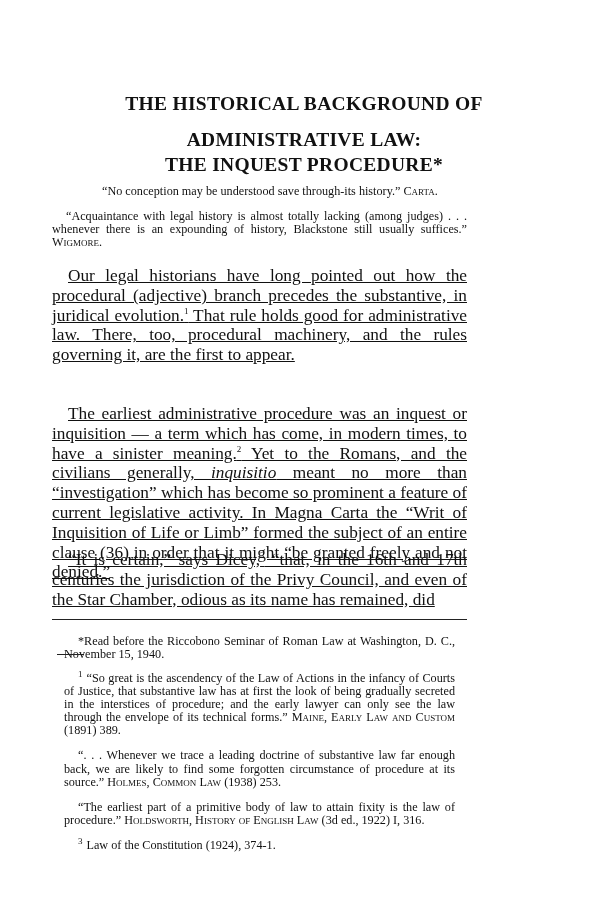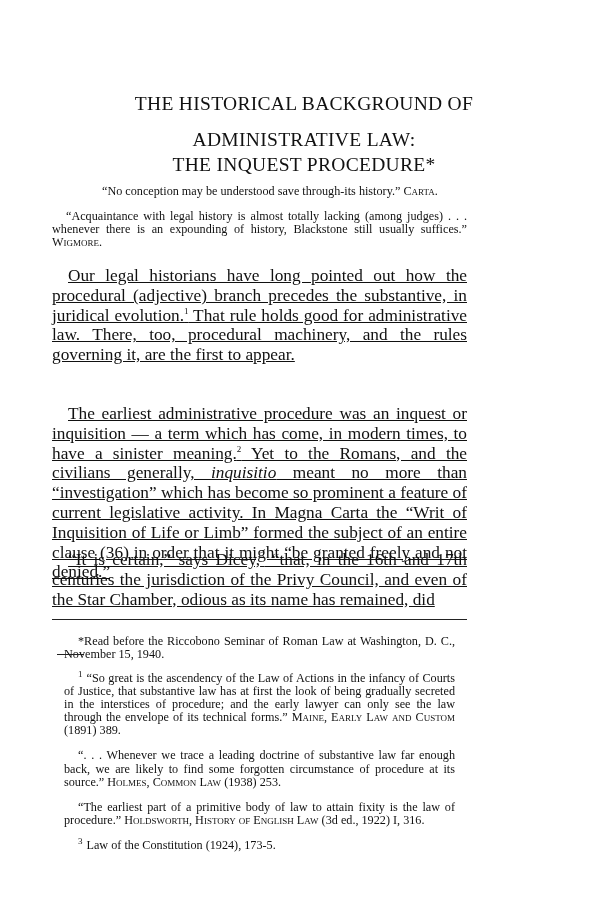"THE HISTORICAL BACKGROUND OF" .title { font-weight: normal -> bold }
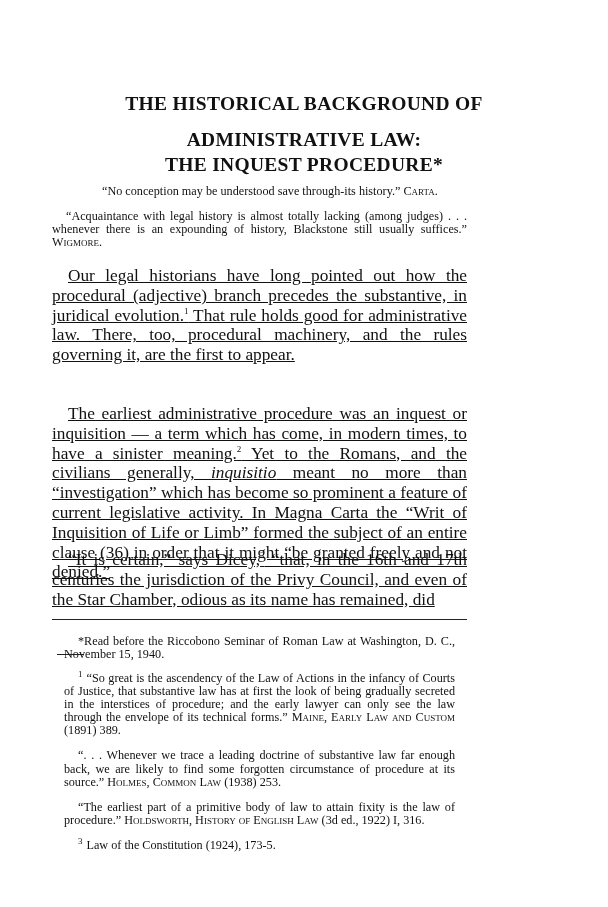"Law of the Constitution (1924)," span { text: 173-5 -> 374-1 }
